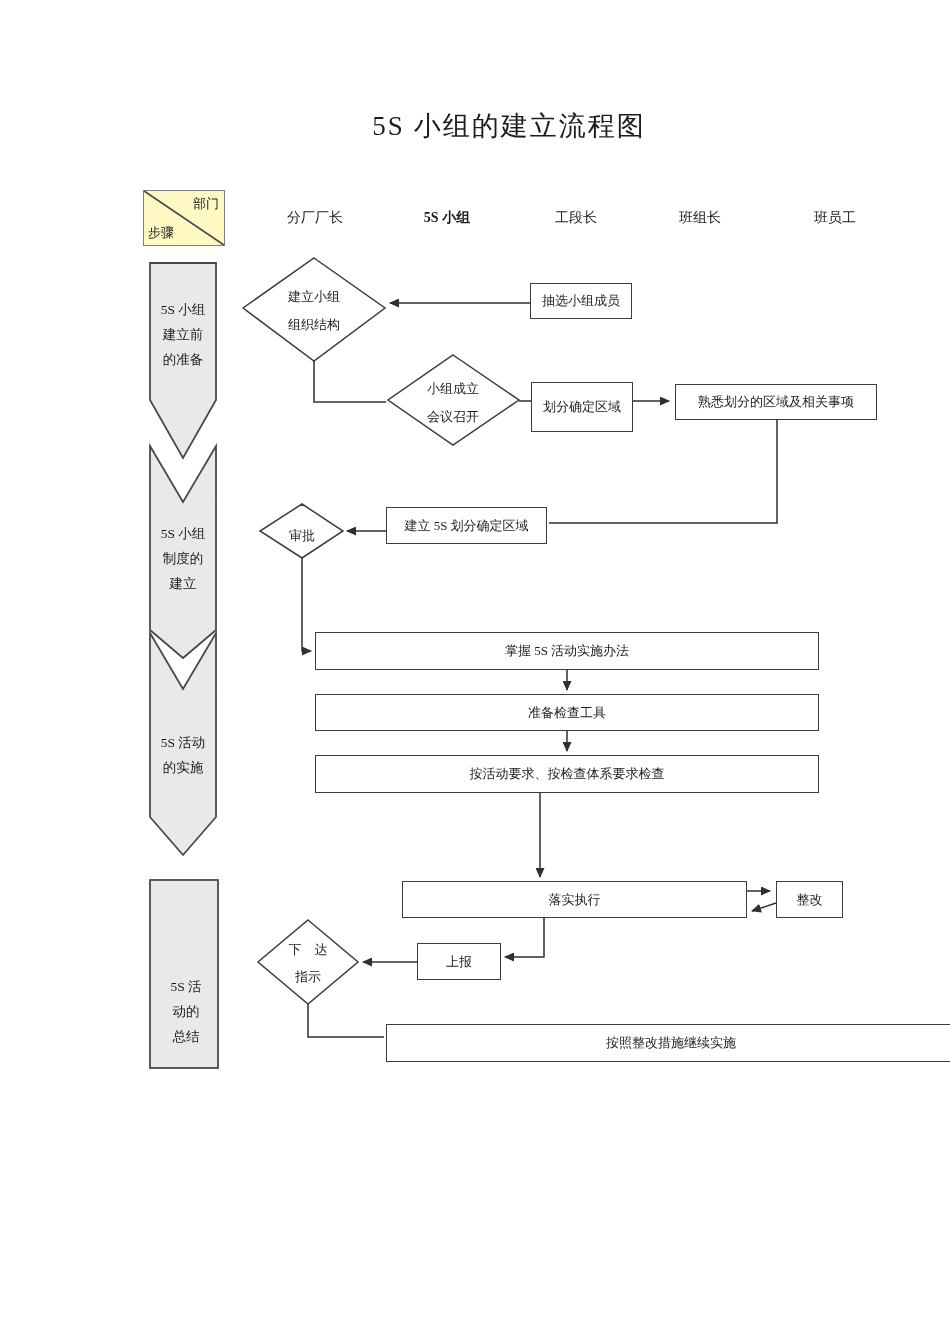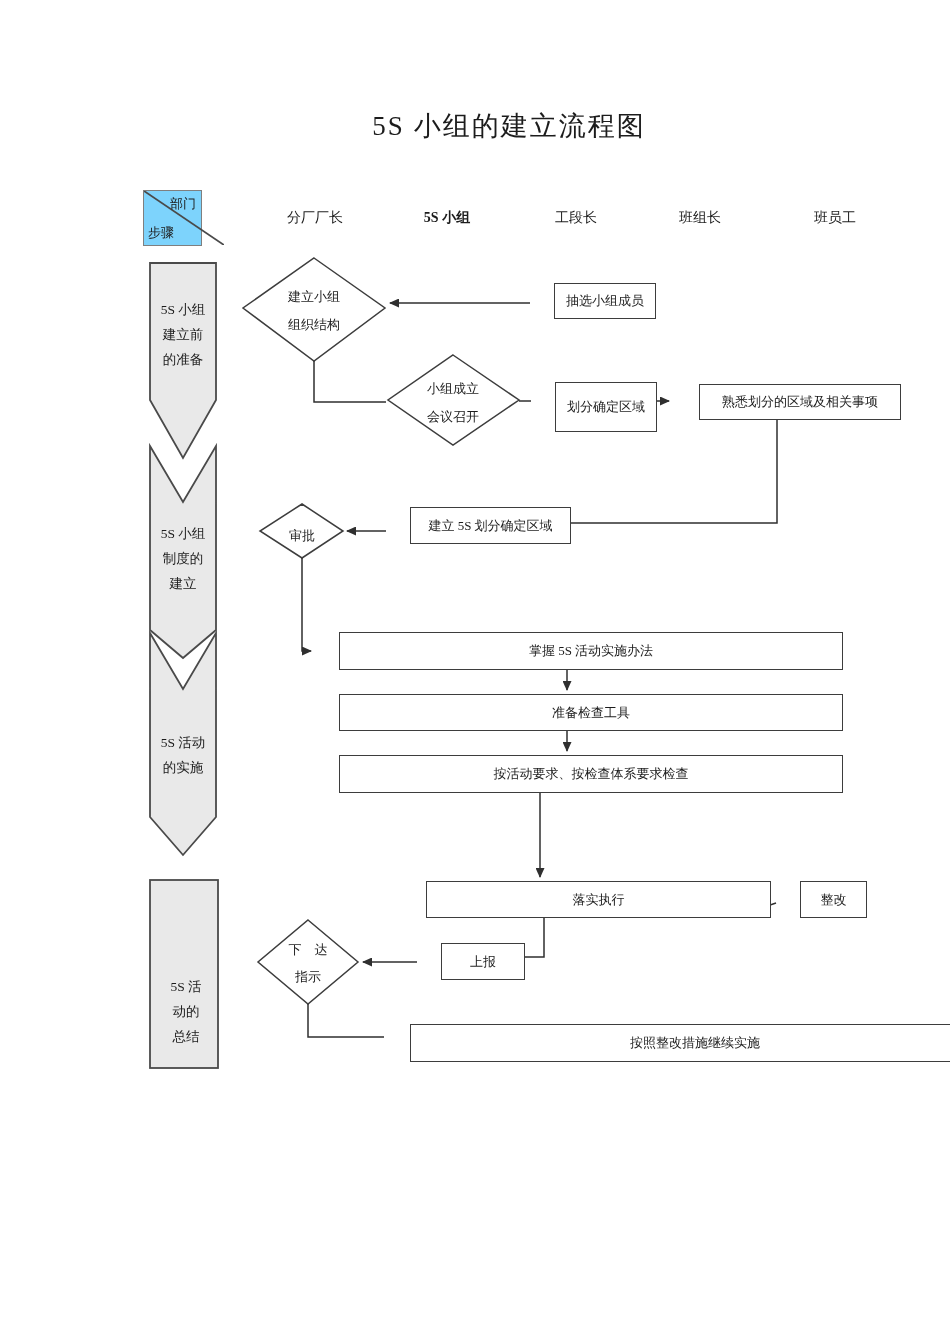"部门" #corner { background: #7dd3fc -> #fef9c3; width: 59px -> 82px }
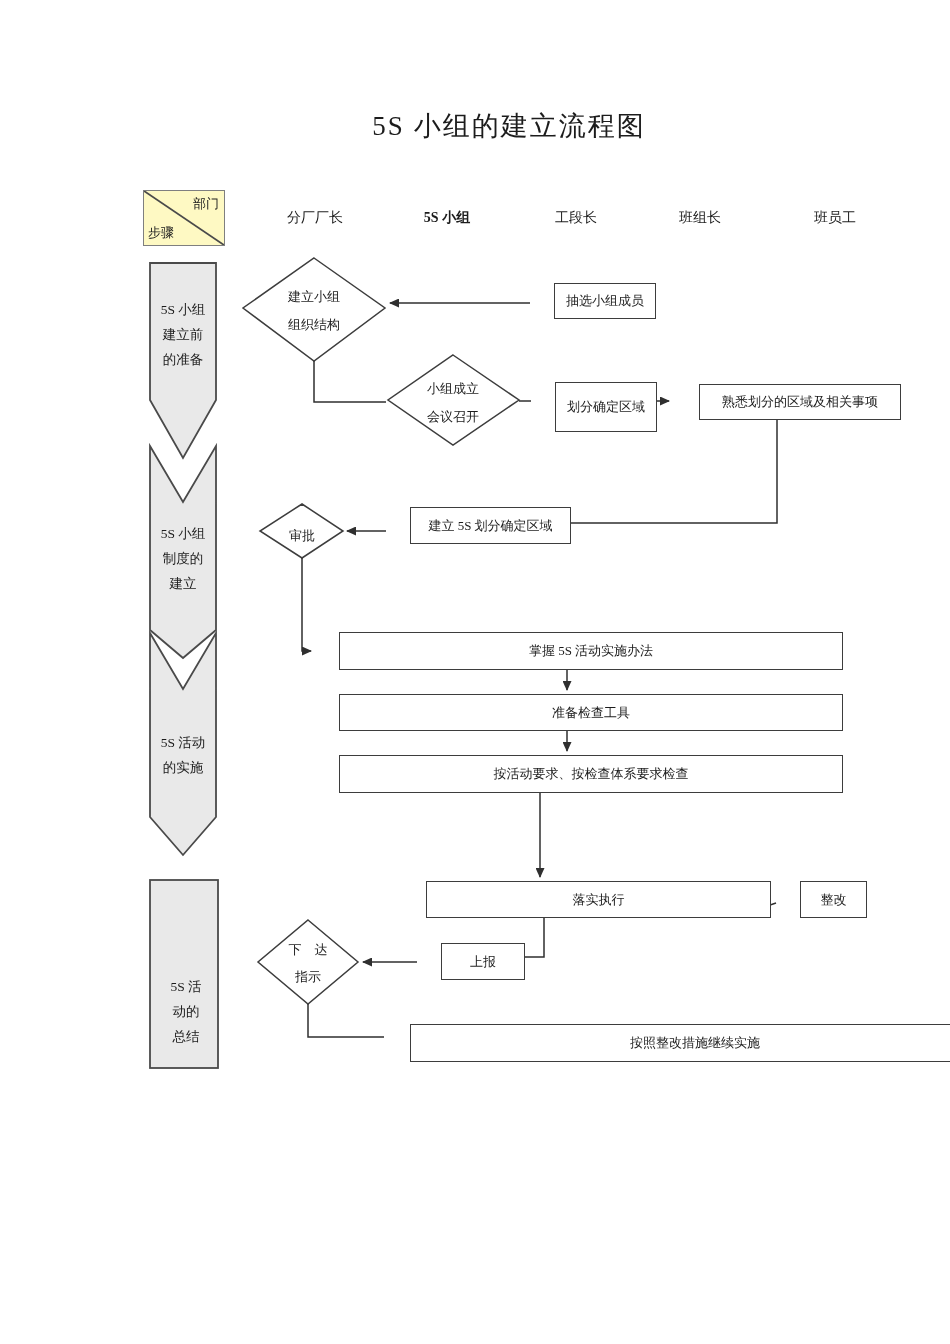"抽选小组成员" .box { margin-left: 24px -> none }
